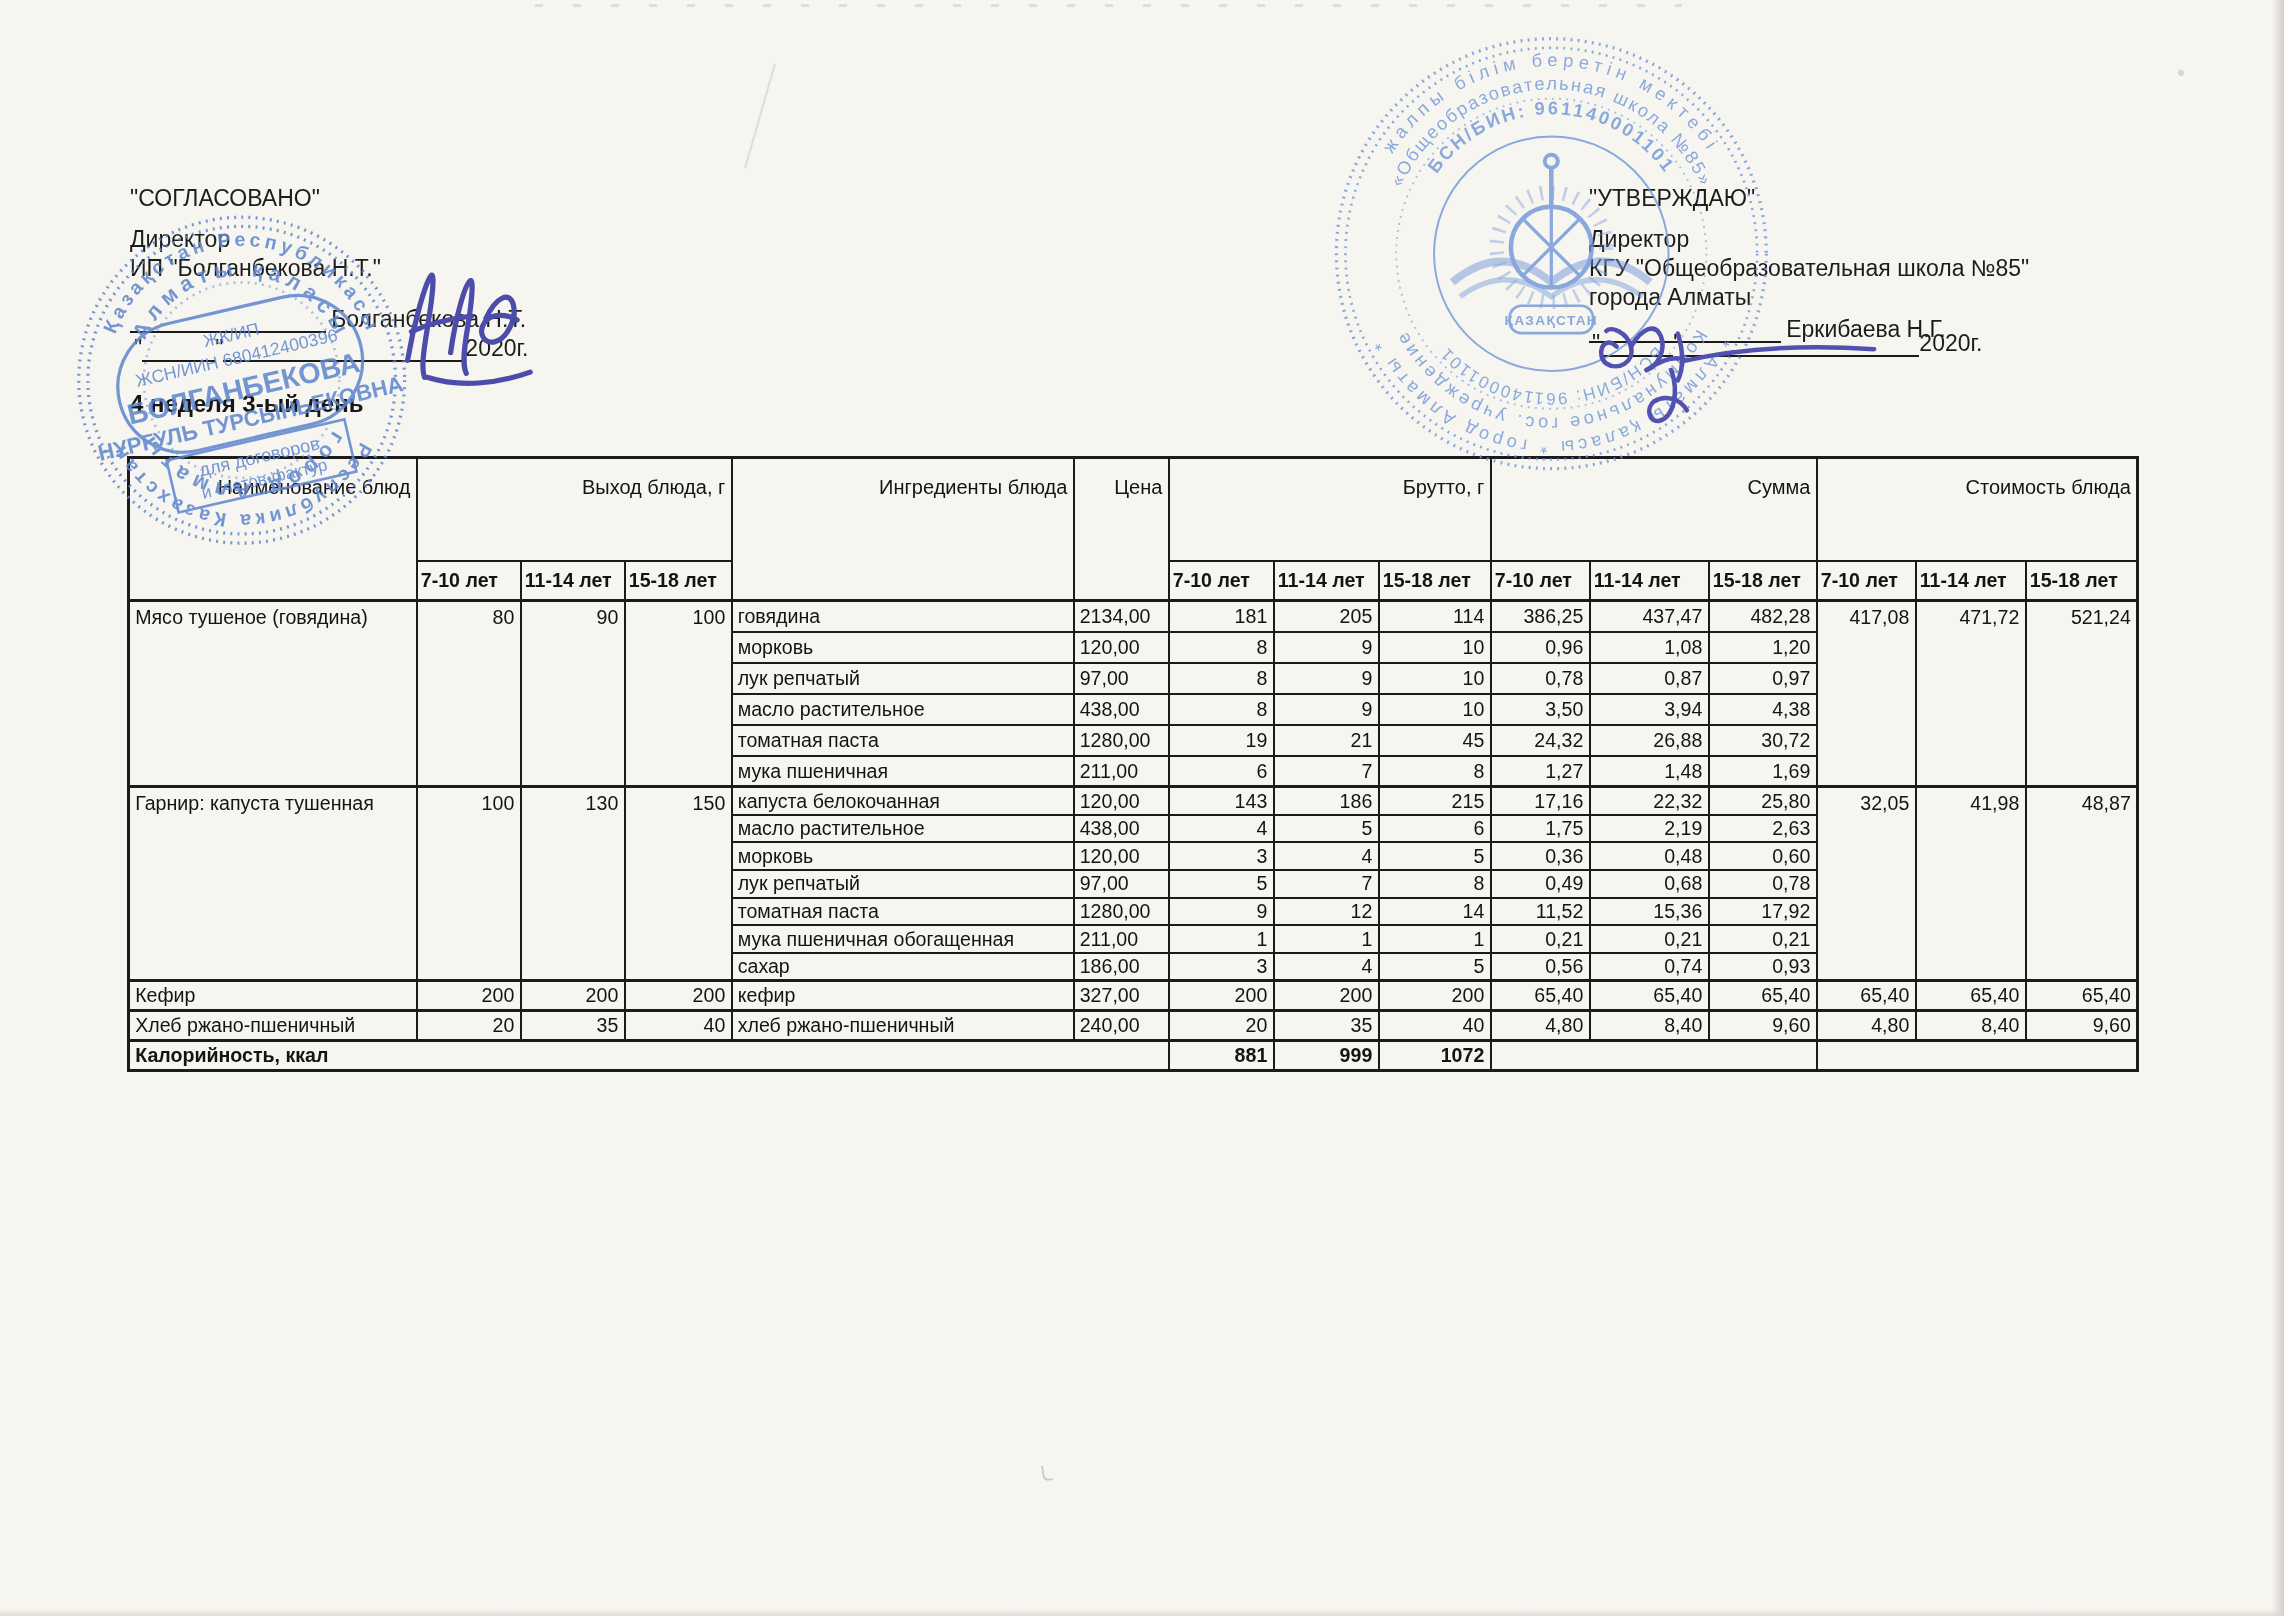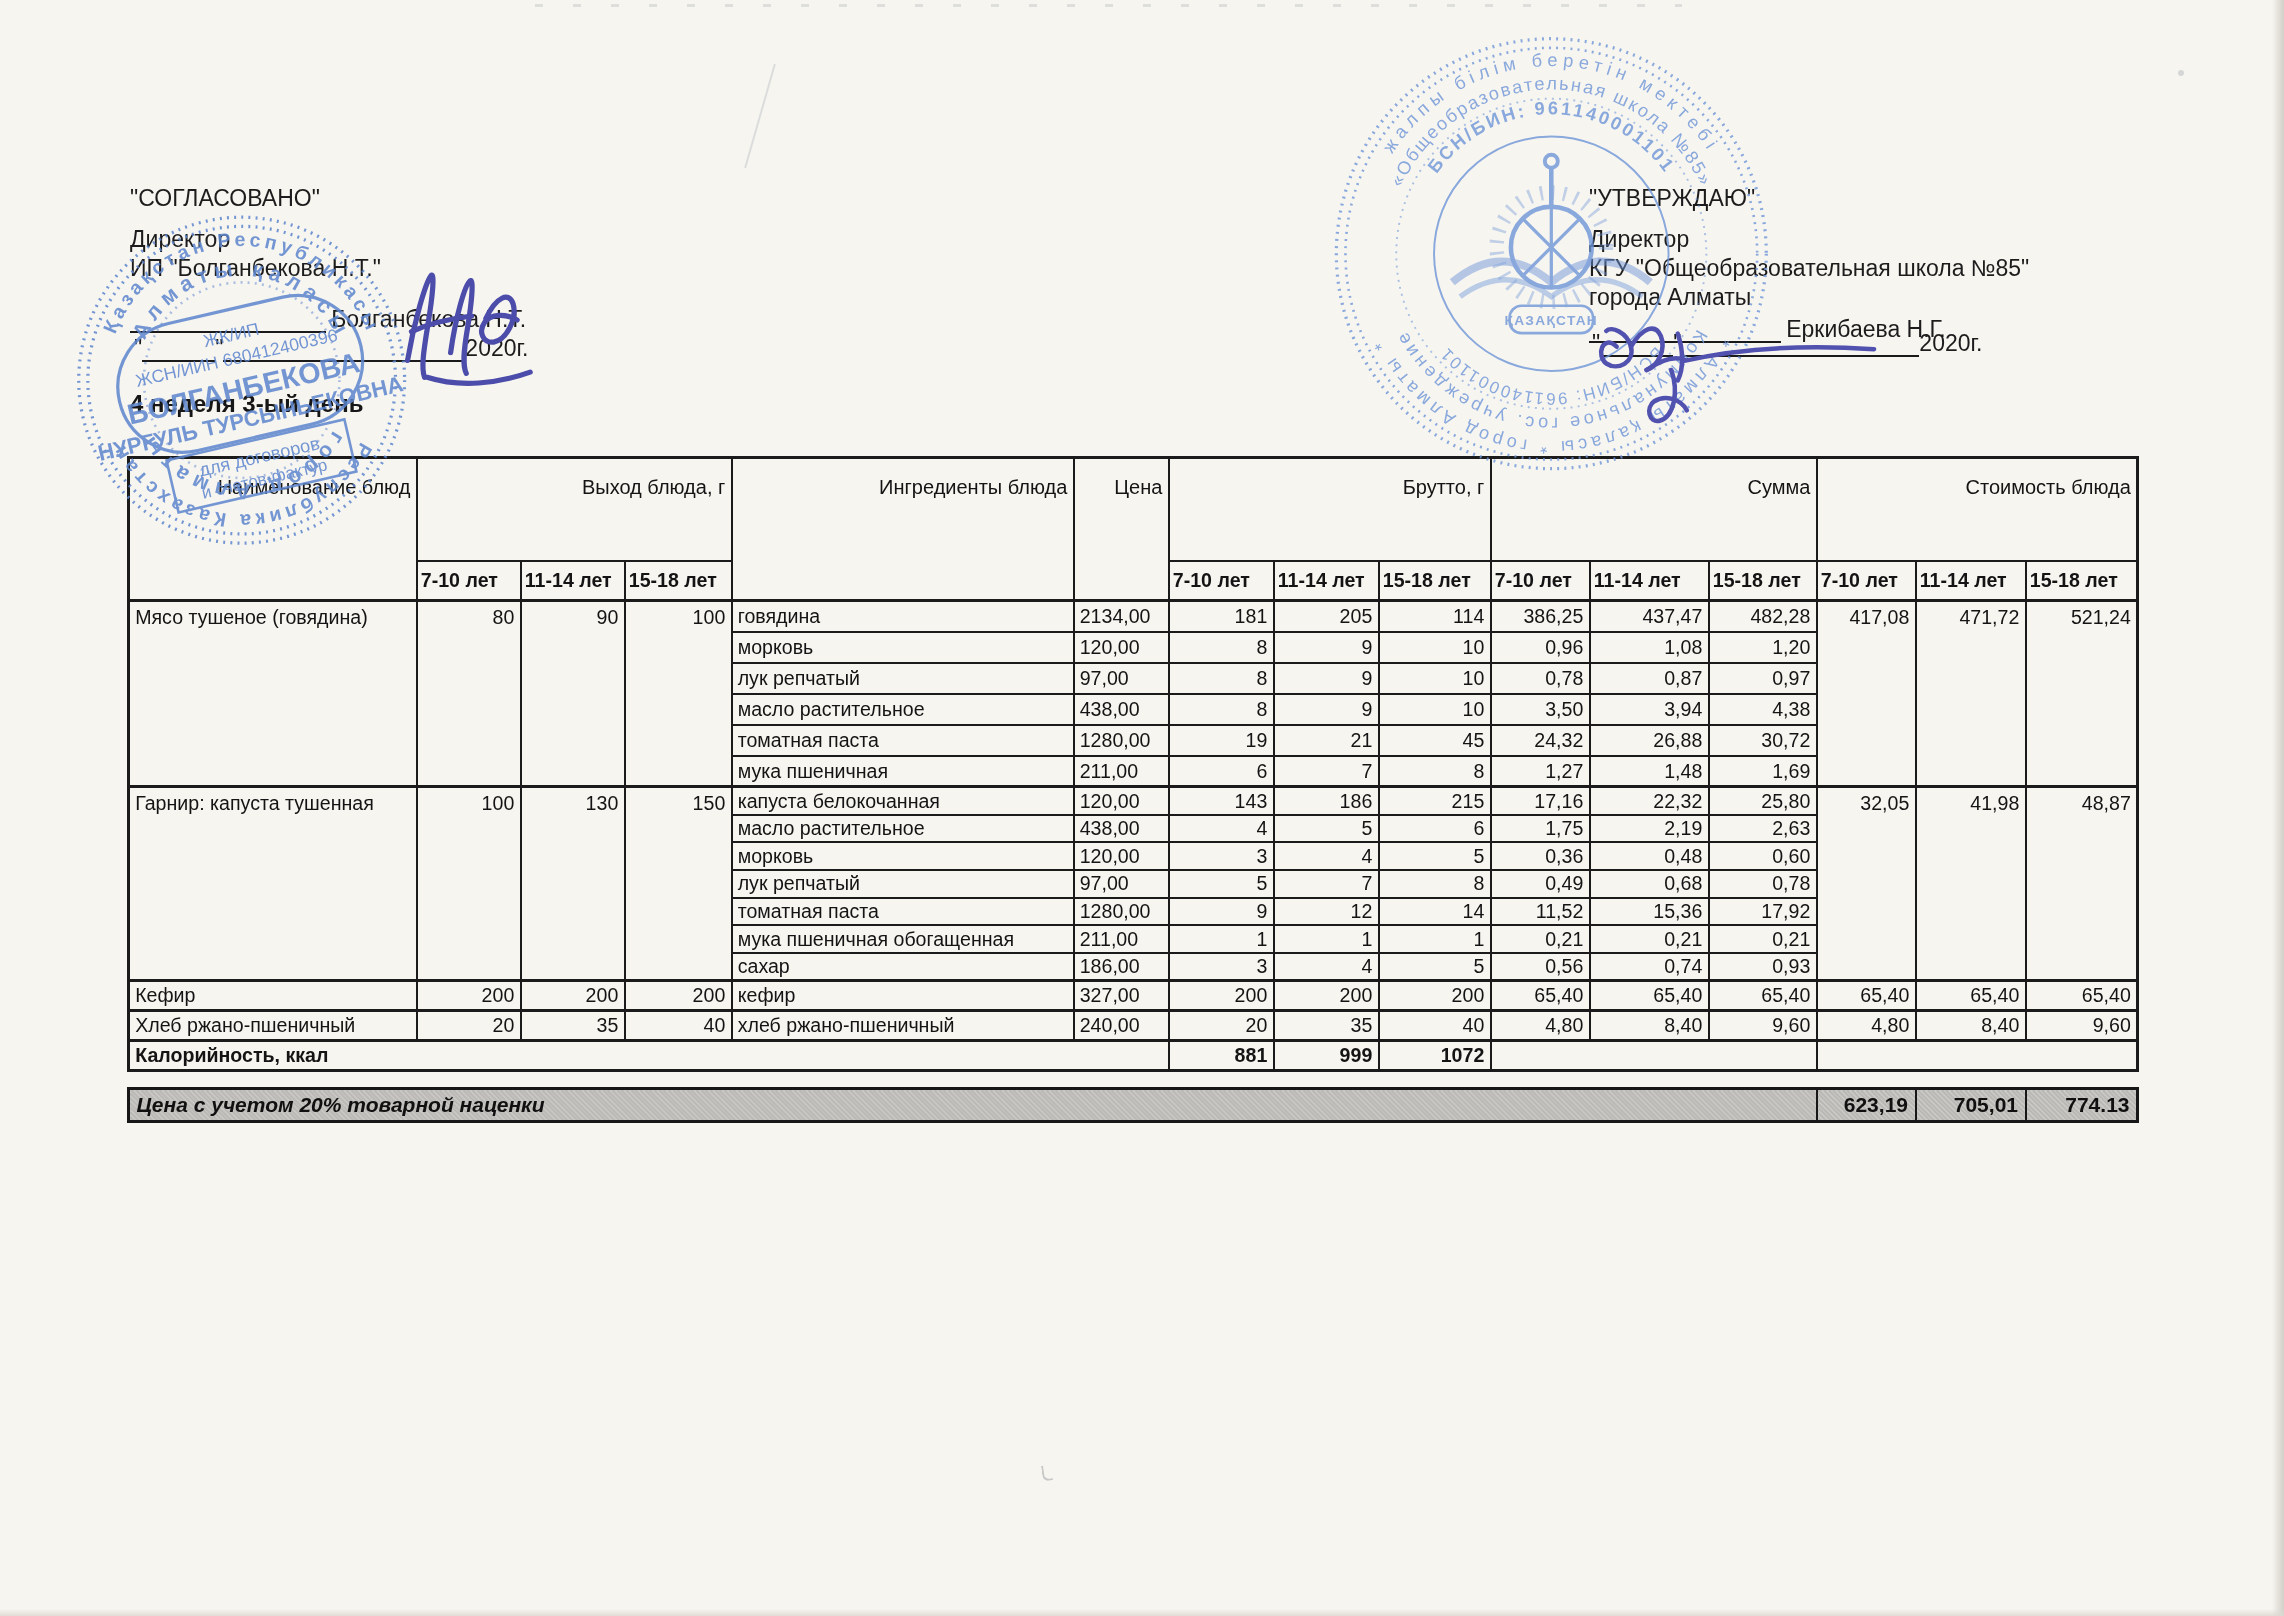"Цена с учетом 20% товарной" tr.row2 { html: <tr> <td>Цена с учетом 20% товарной наценки</td> <td>623,19</td> <td>705,01</td> <td>774.13</td> </tr> -> none }
